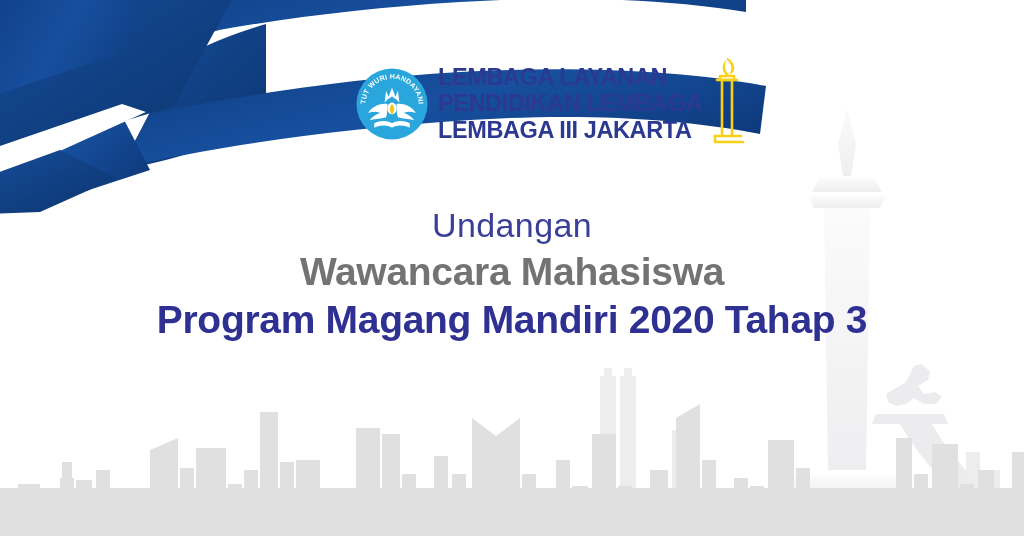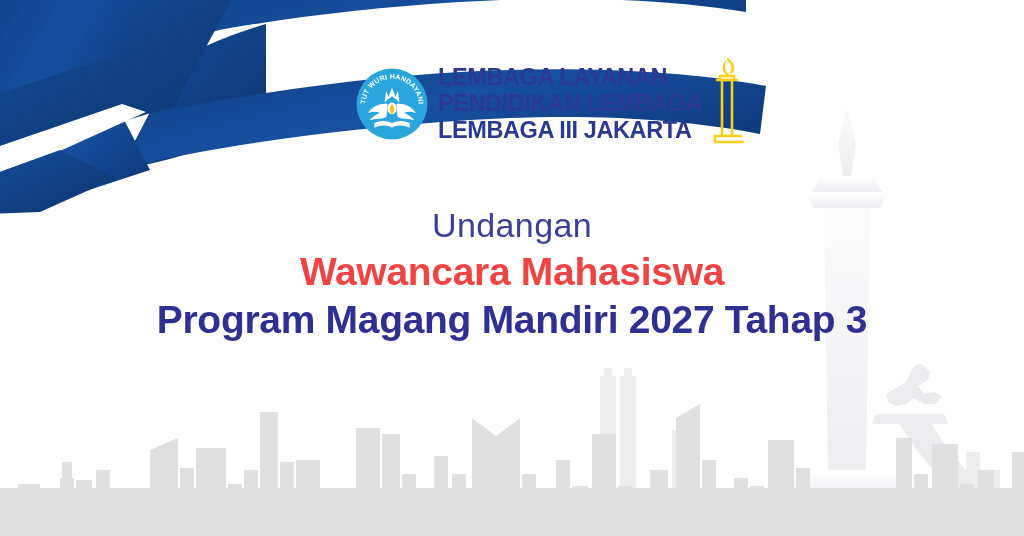"Wawancara Mahasiswa" #title-line-1 { color: #ef4444 -> #737373 }
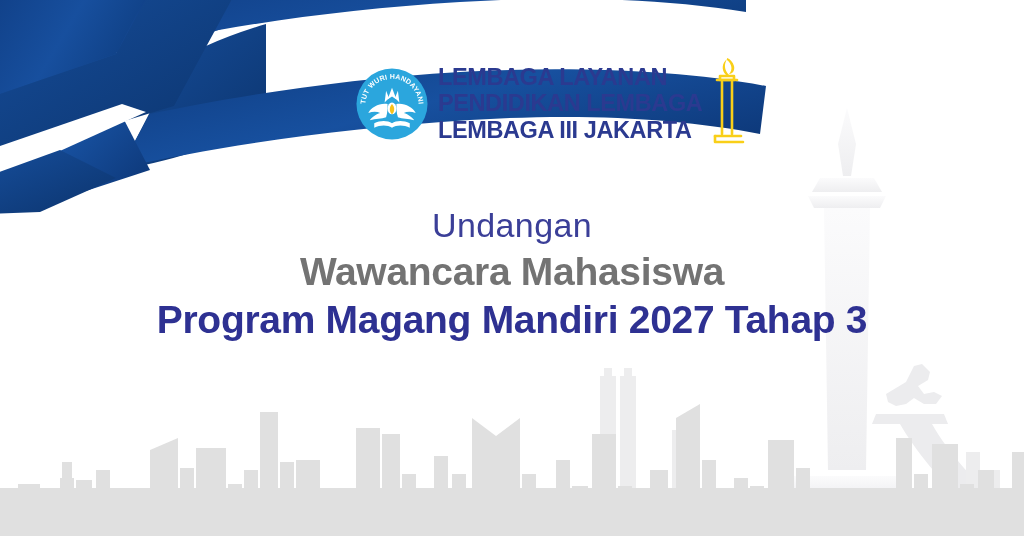"Program Magang Mandiri 2027 Tahap" div { text: 2027 -> 2020 }
